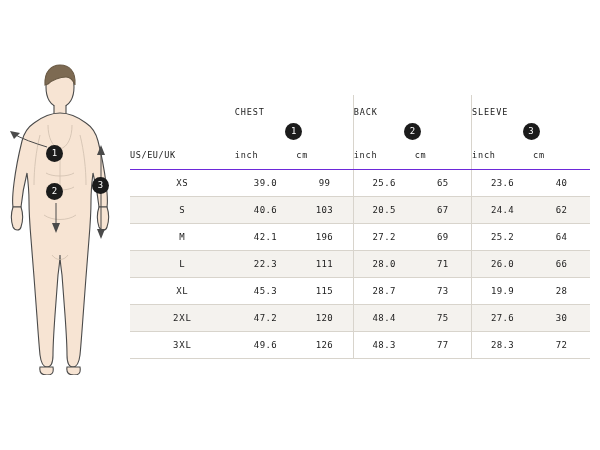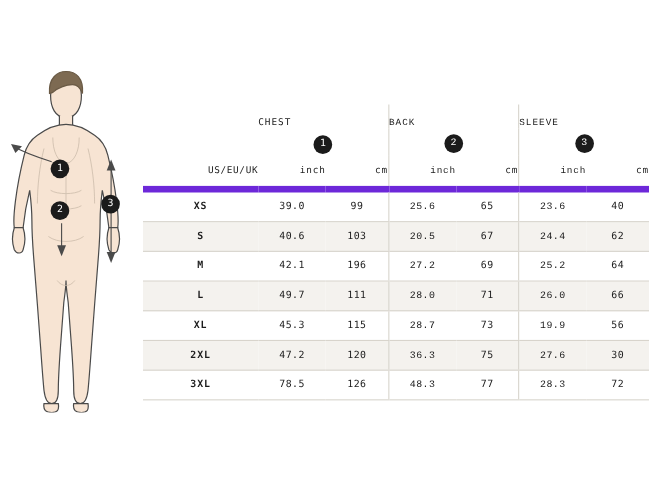"BACK" .vsep { font-family: Liberation Mono, monospace -> none }
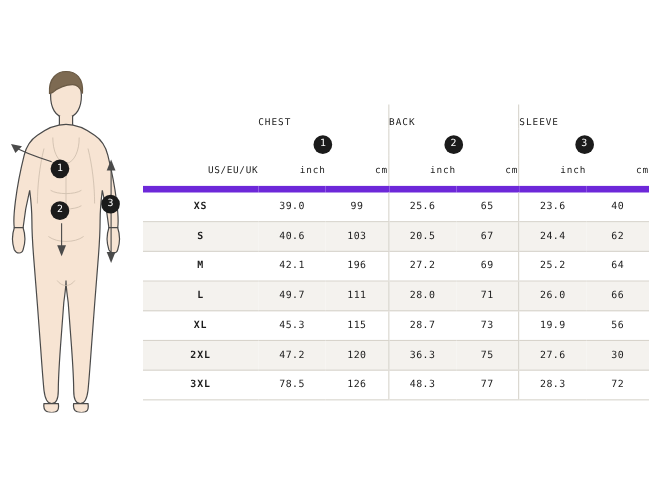"US/EU/UK" .unit-row td { border-bottom: 6px solid #6d28d9 -> 1px solid #6d28d9; text-align: right -> left }
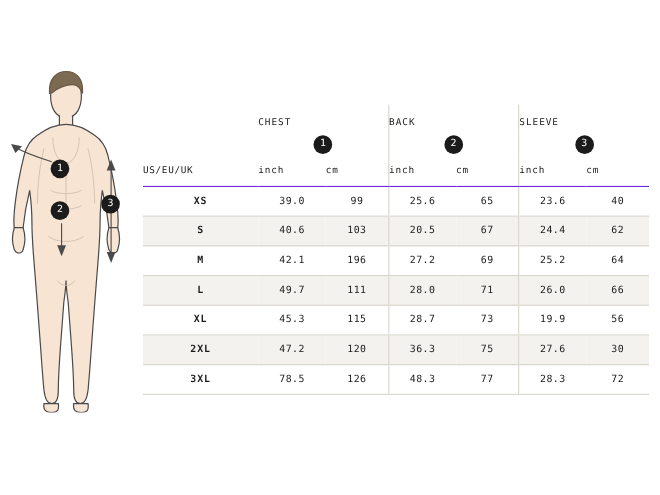"XS" .data-row td.sizecol { font-weight: bold -> normal }
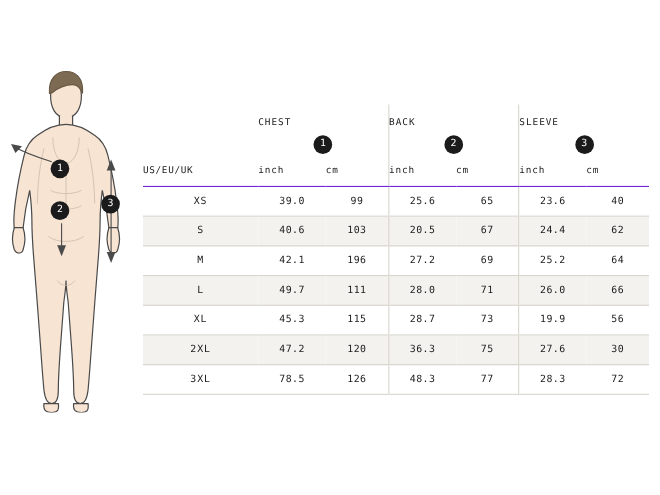"49.7" td { text: 49.7 -> 22.3 }
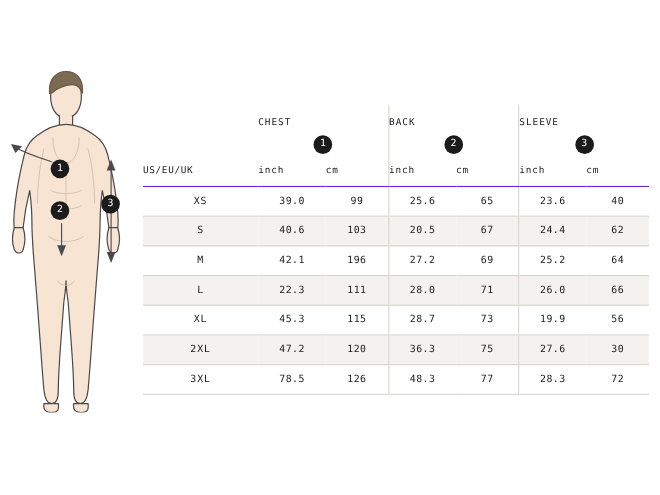"56" td { text: 56 -> 28 }
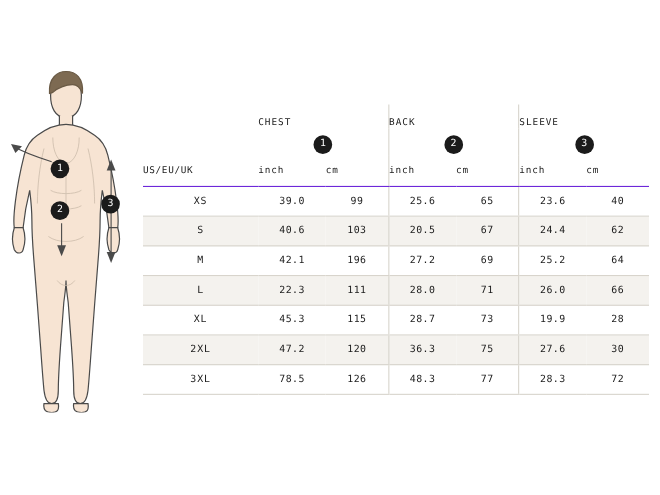"36.3" td.vsep { text: 36.3 -> 48.4 }
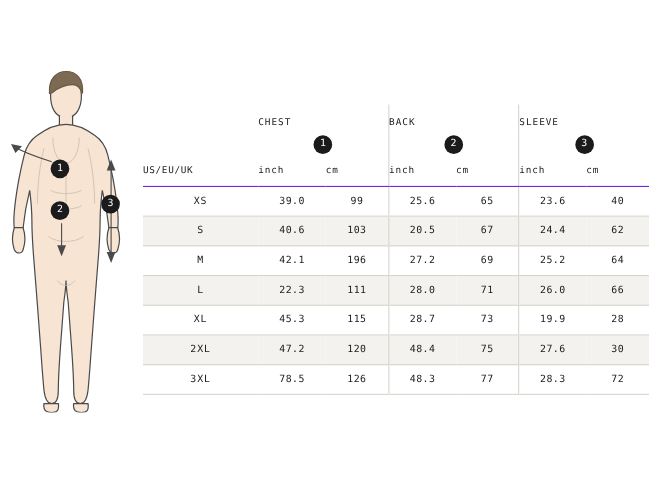"78.5" td { text: 78.5 -> 49.6 }
